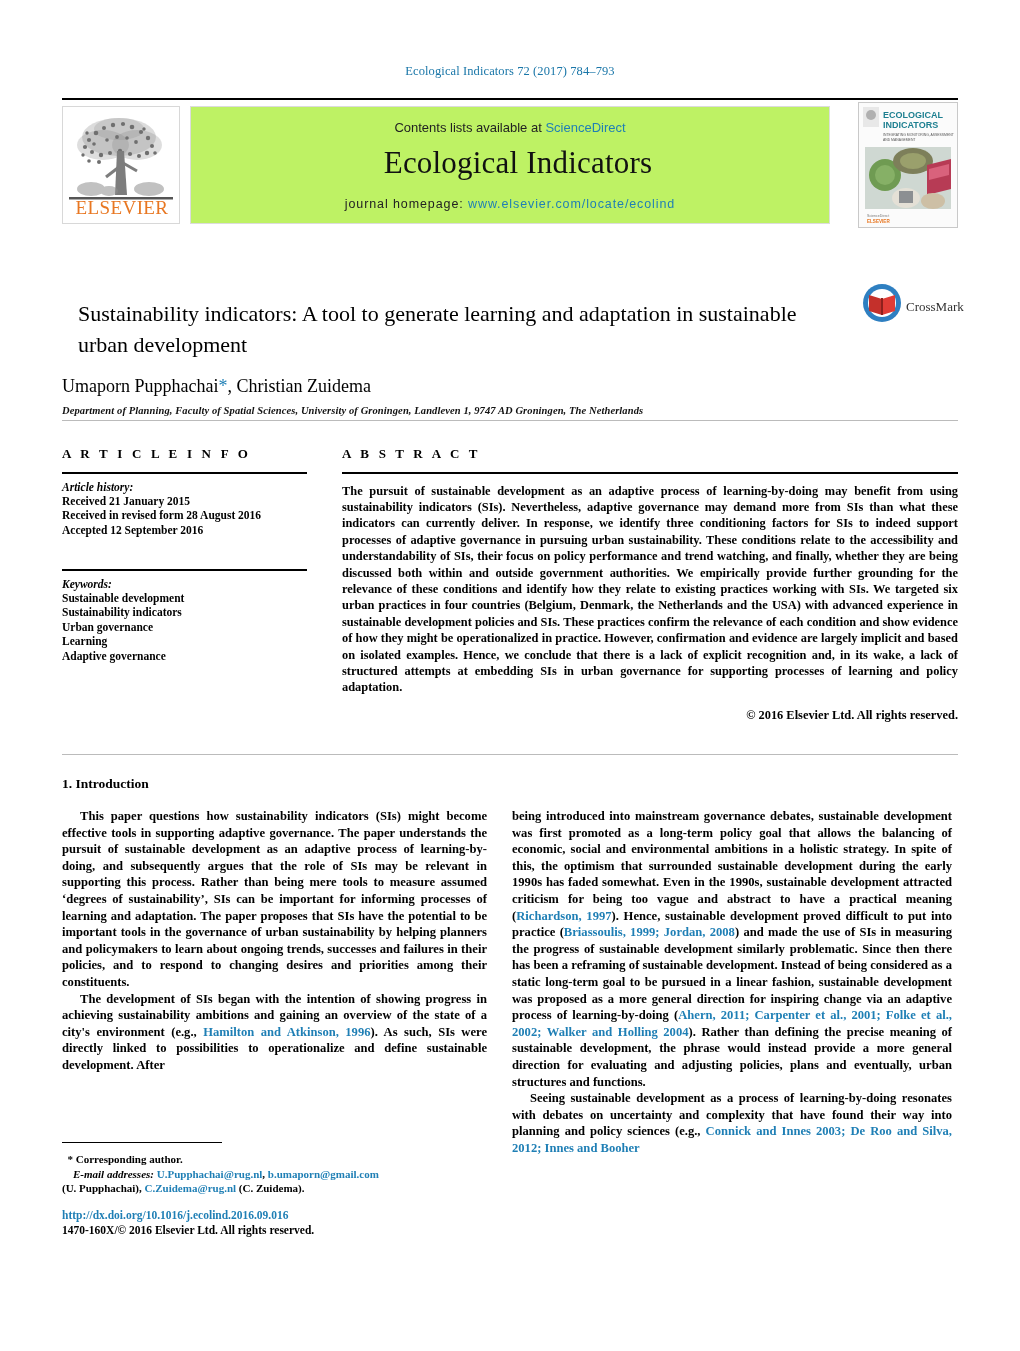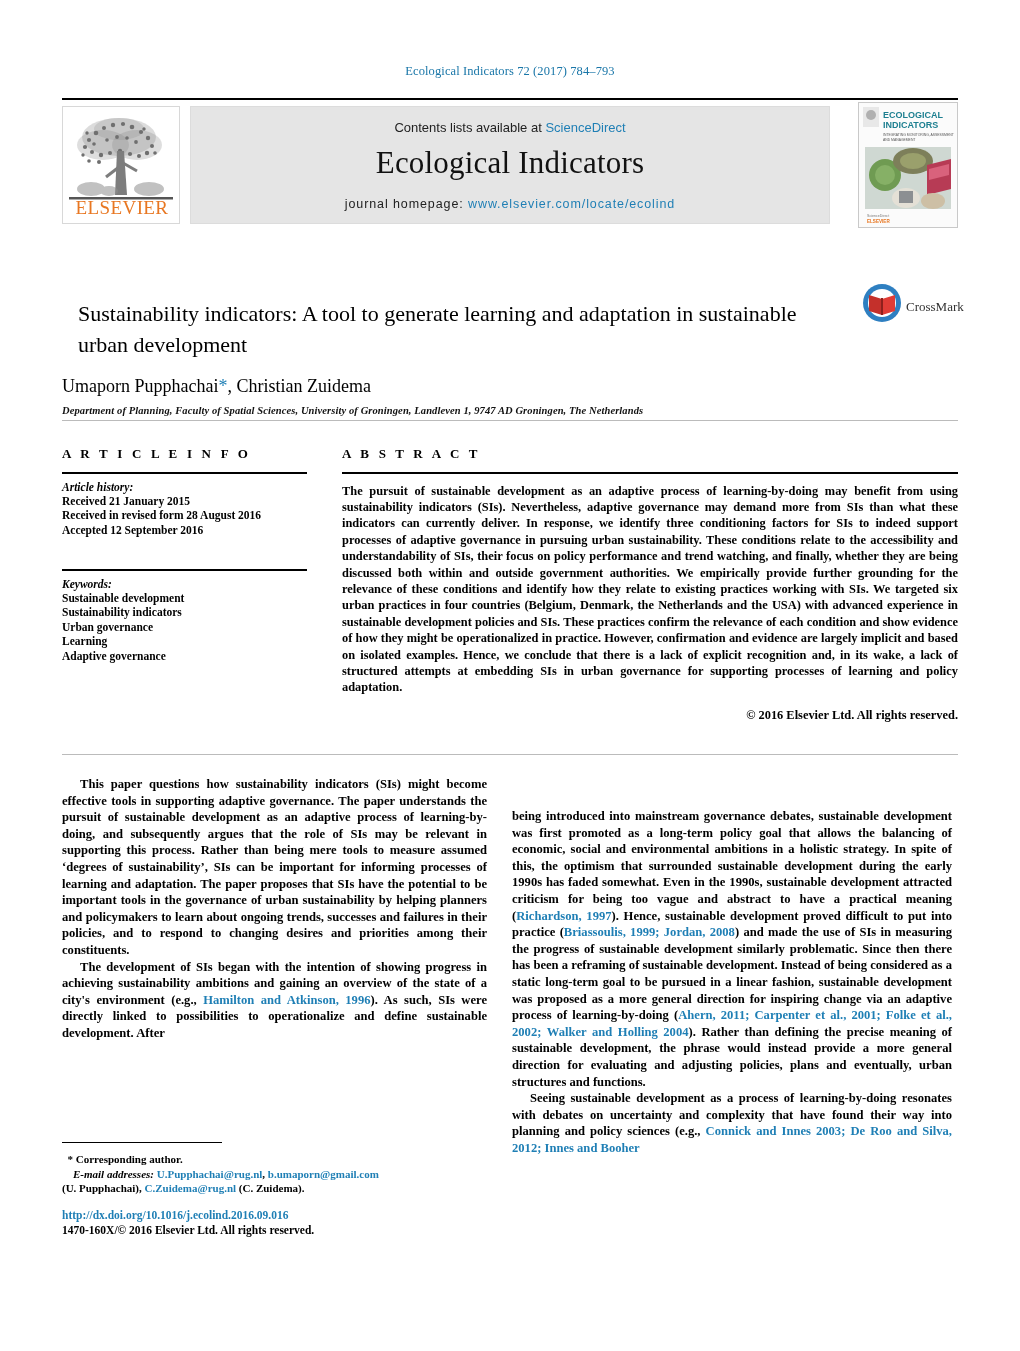"Contents lists available at" .masthead-center { background: #e5e5e5 -> #bef264 }
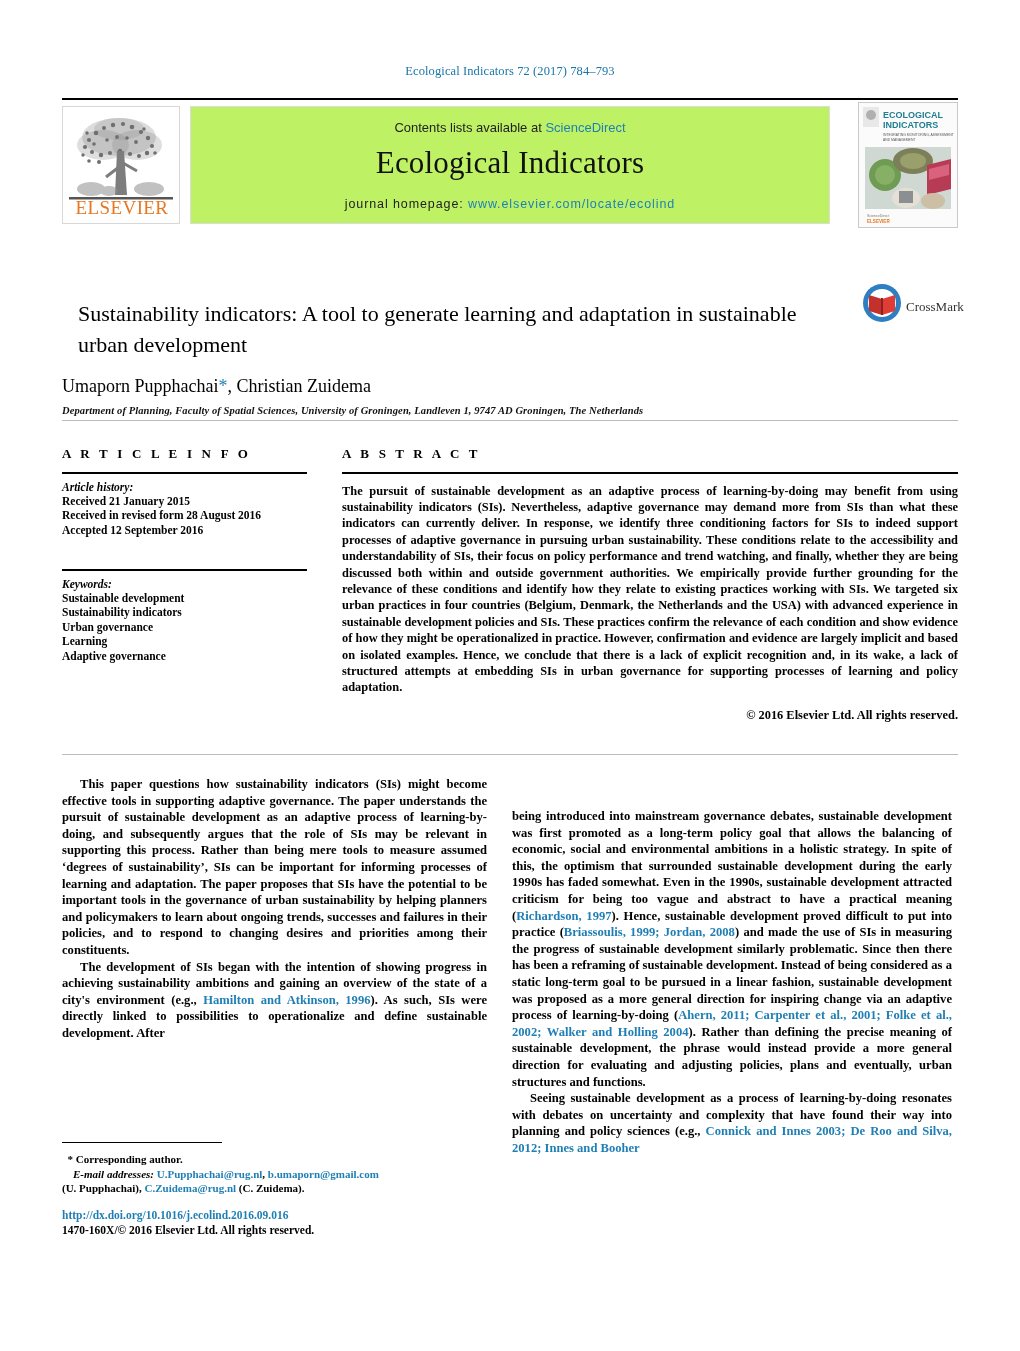"Ecological Indicators" .journal-name { padding-left: none -> 8px }
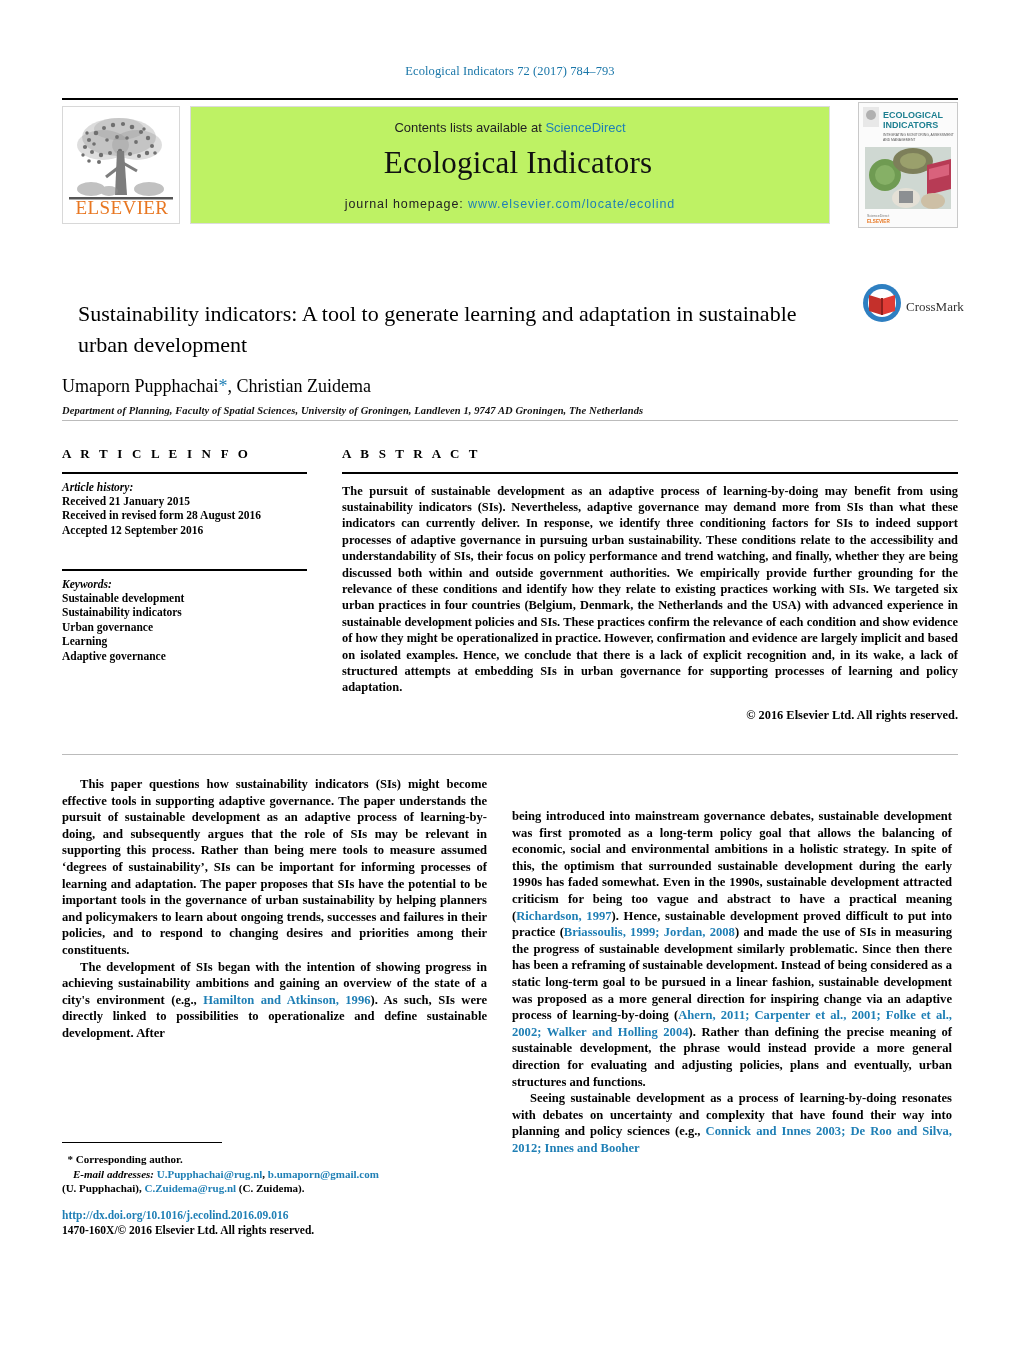"1. Introduction" div.sec-head { html: none -> <div>1. Introduction</div> }
